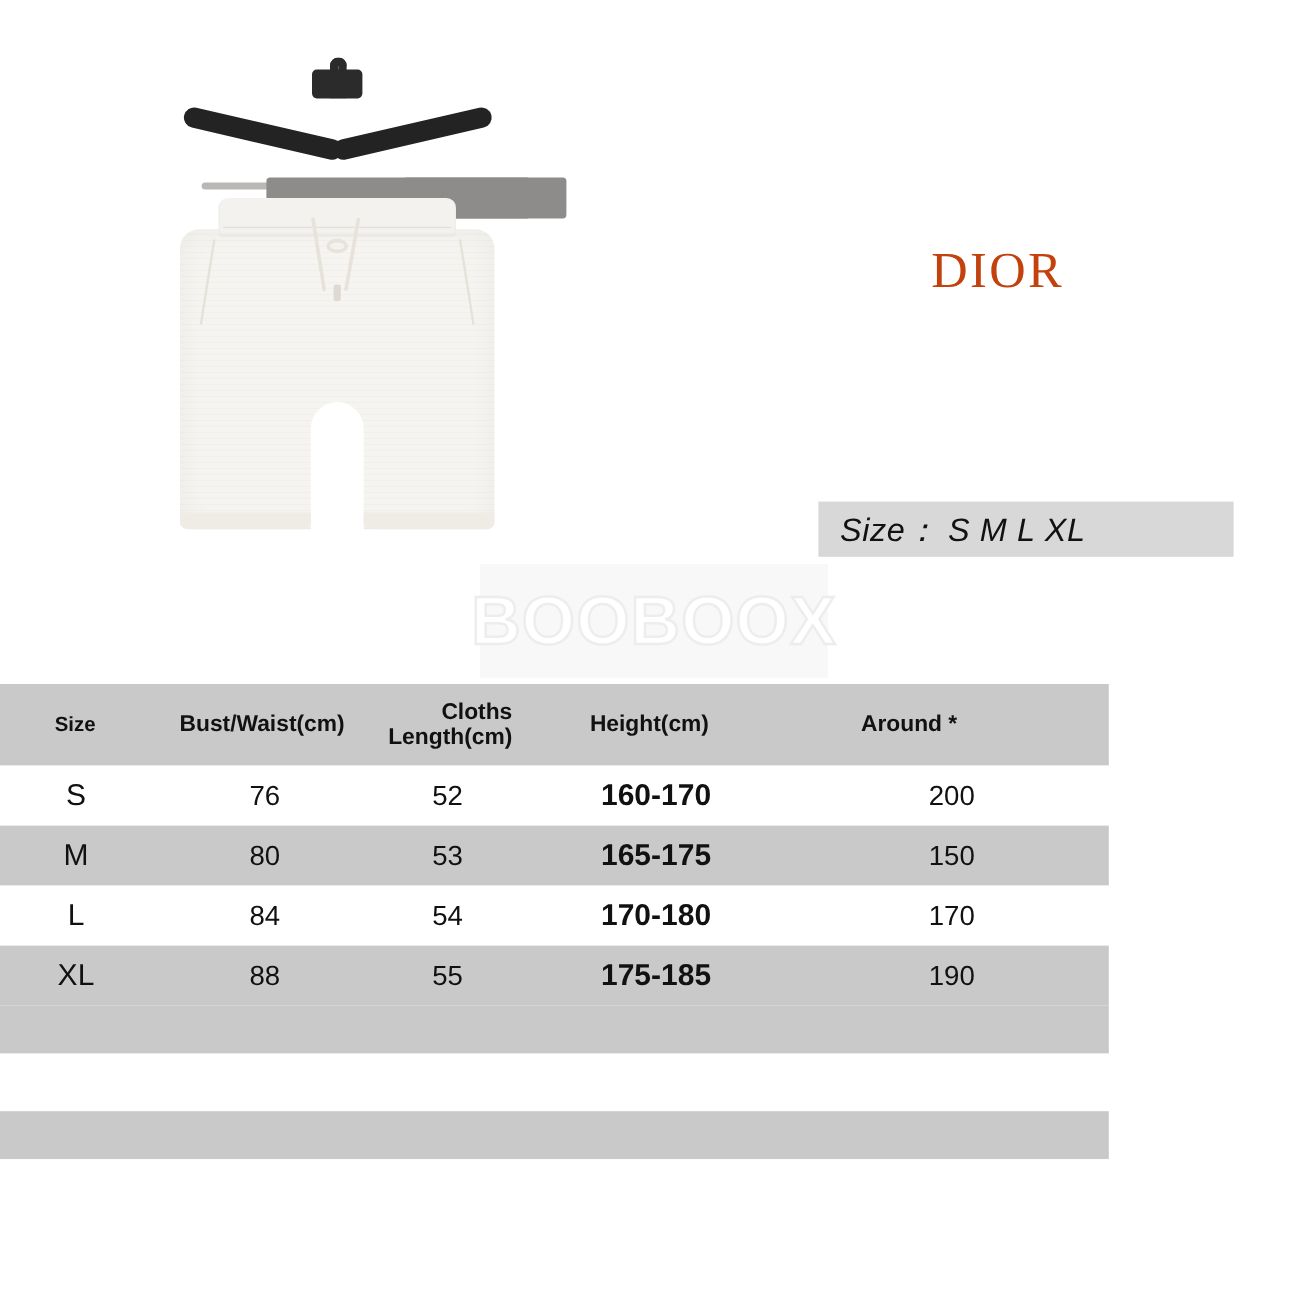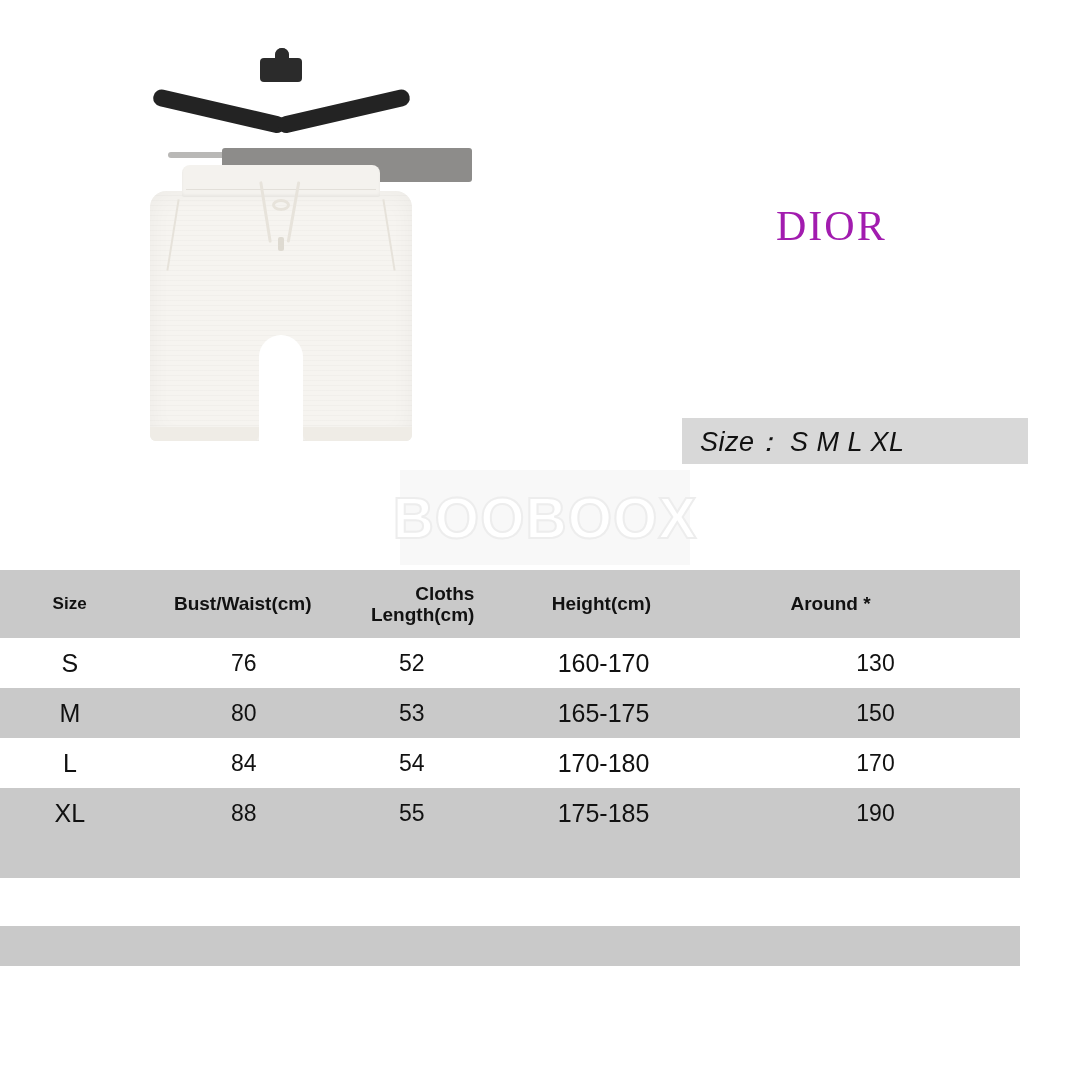"DIOR" .brand { color: #a21caf -> #c2410c }
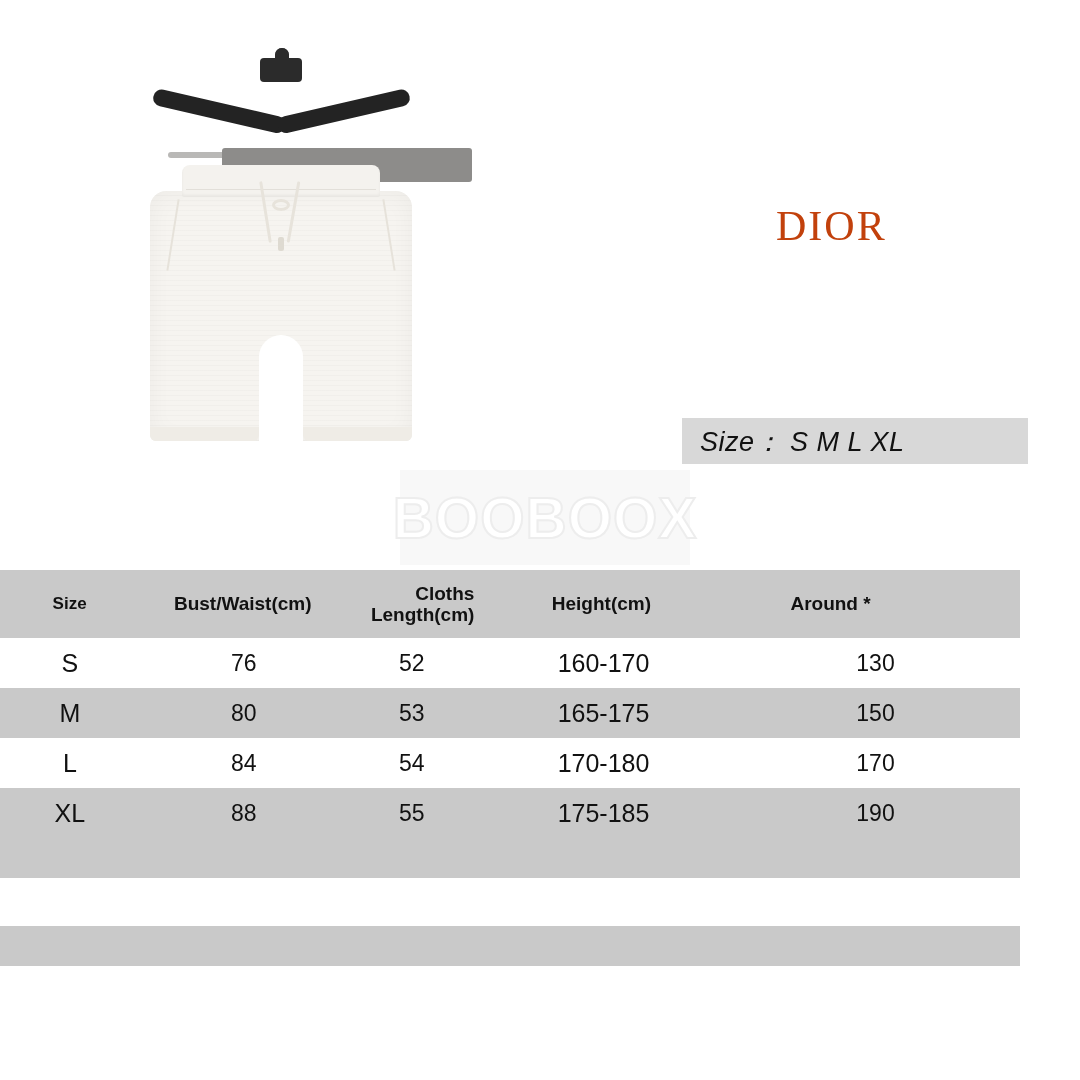"Size" .row { width: 1020px -> 924px }
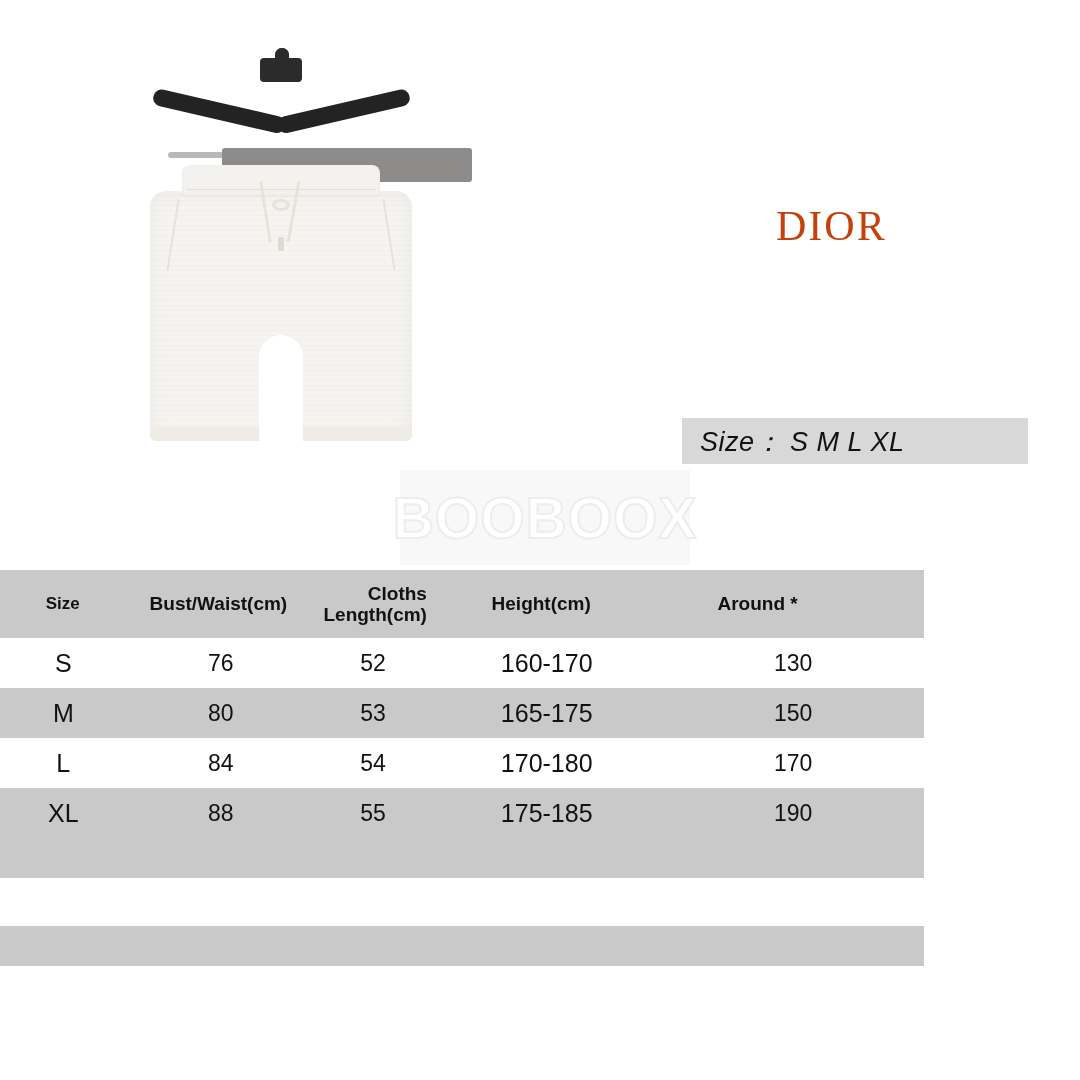"160-170" .c3 { font-weight: none -> bold }
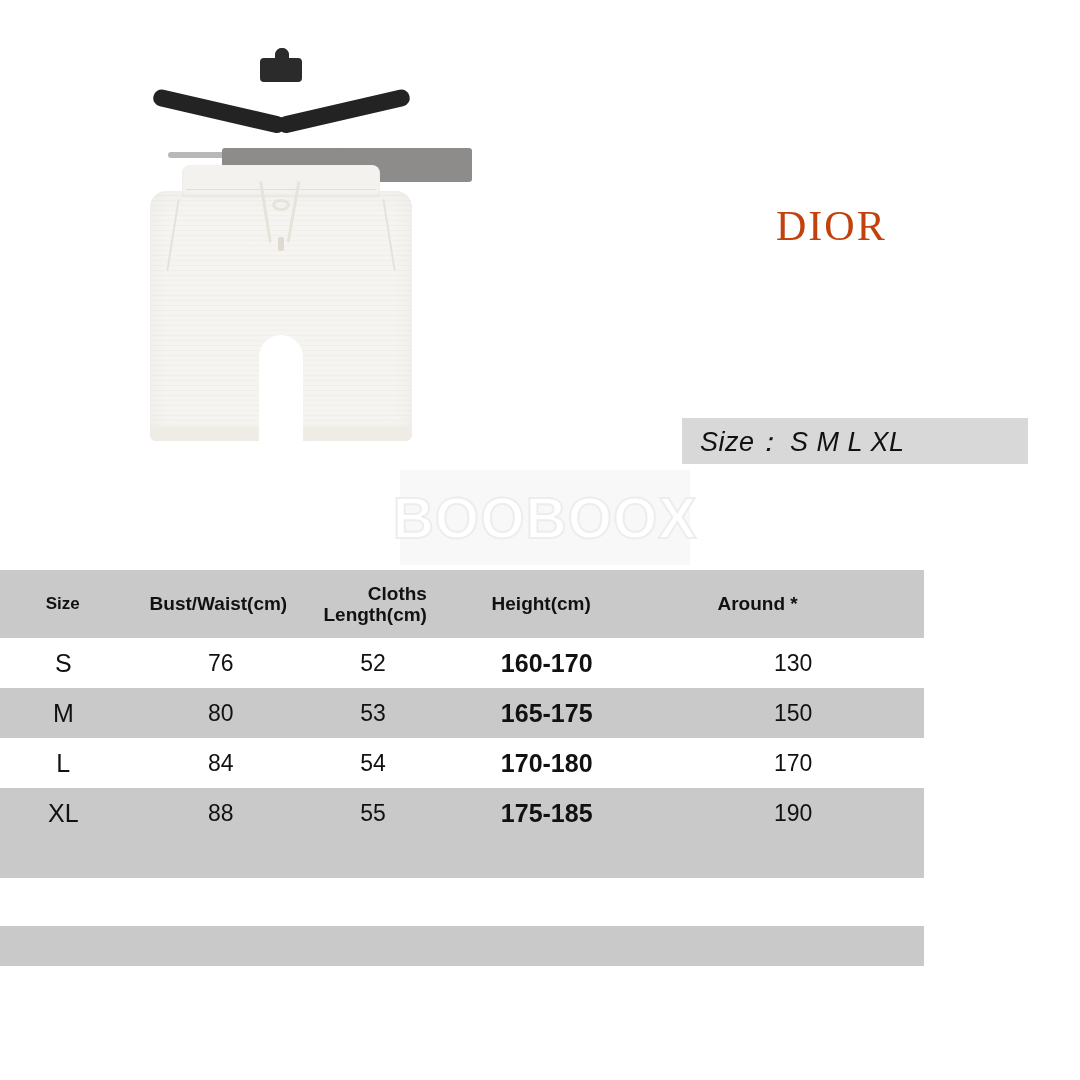"130" div.cell { text: 130 -> 200 }
